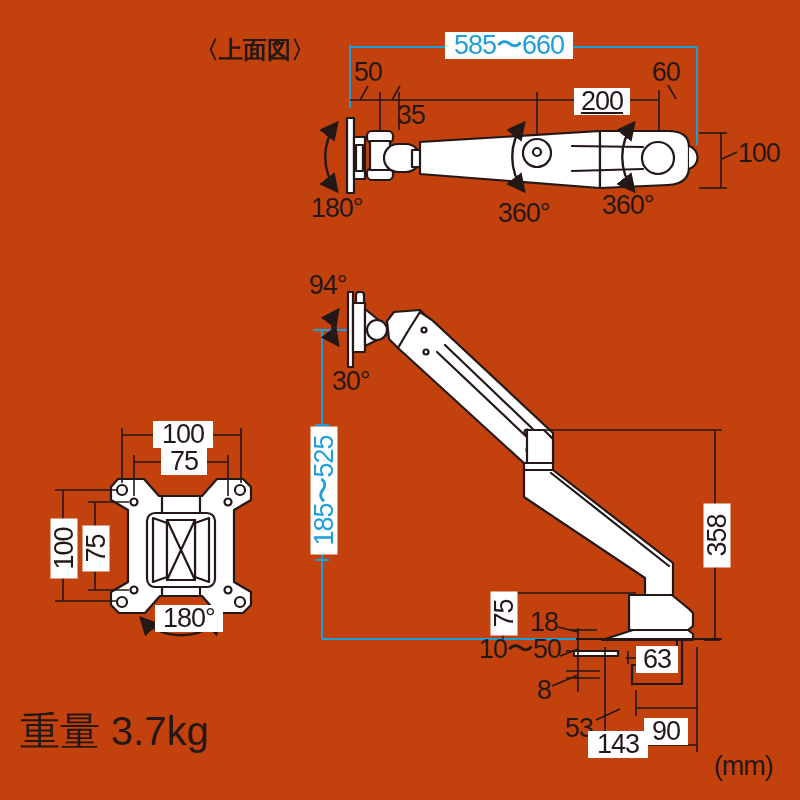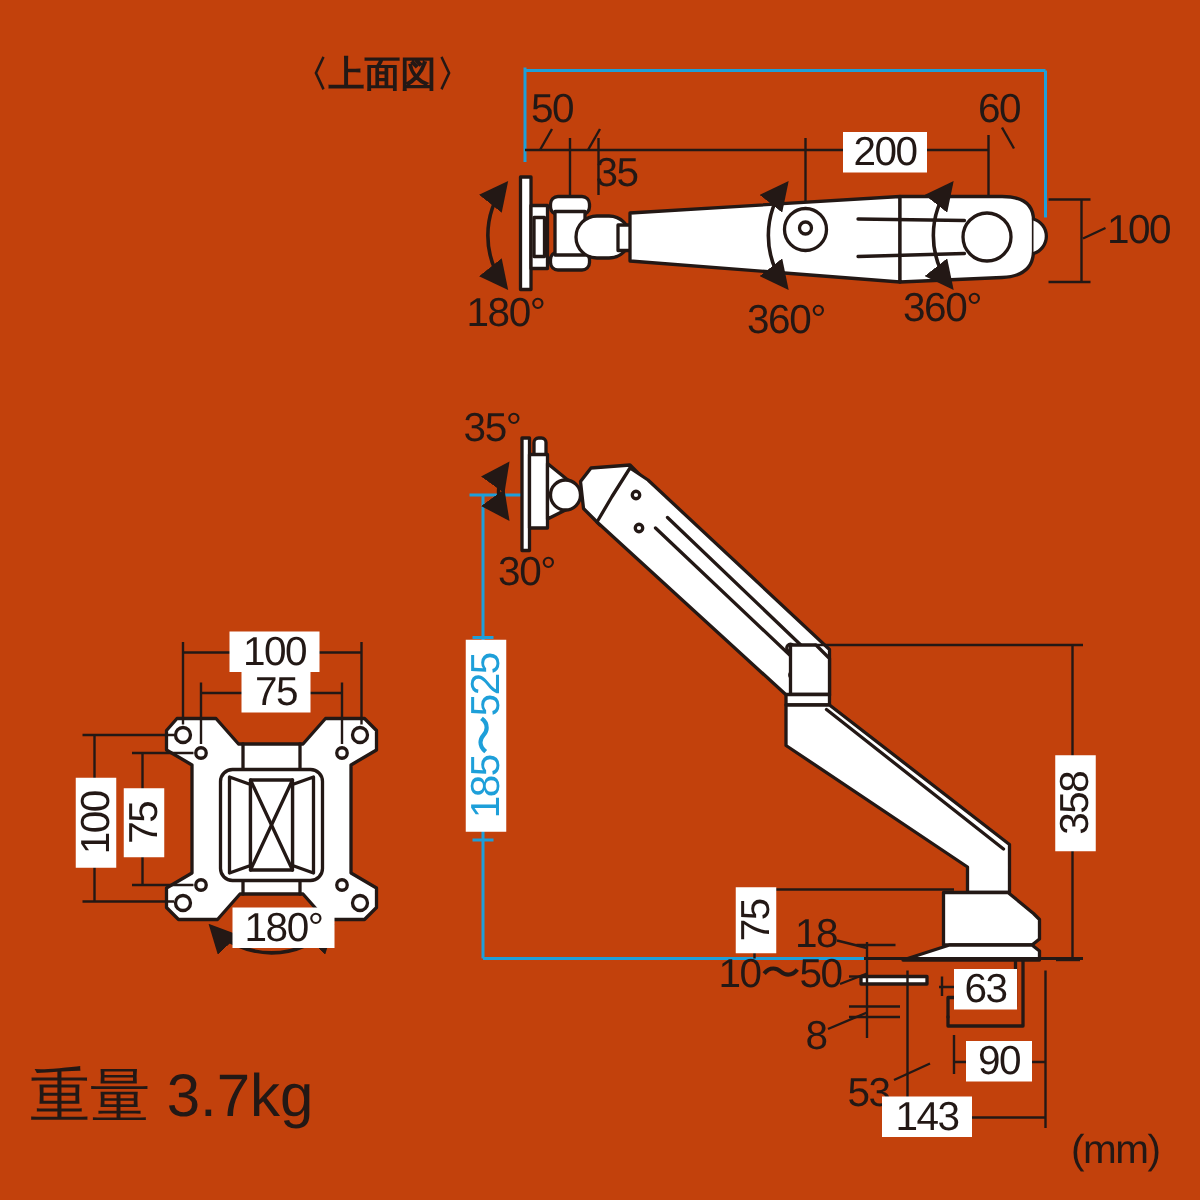"585〜660" div.lbl { html: none -> <div>585〜660</div> }
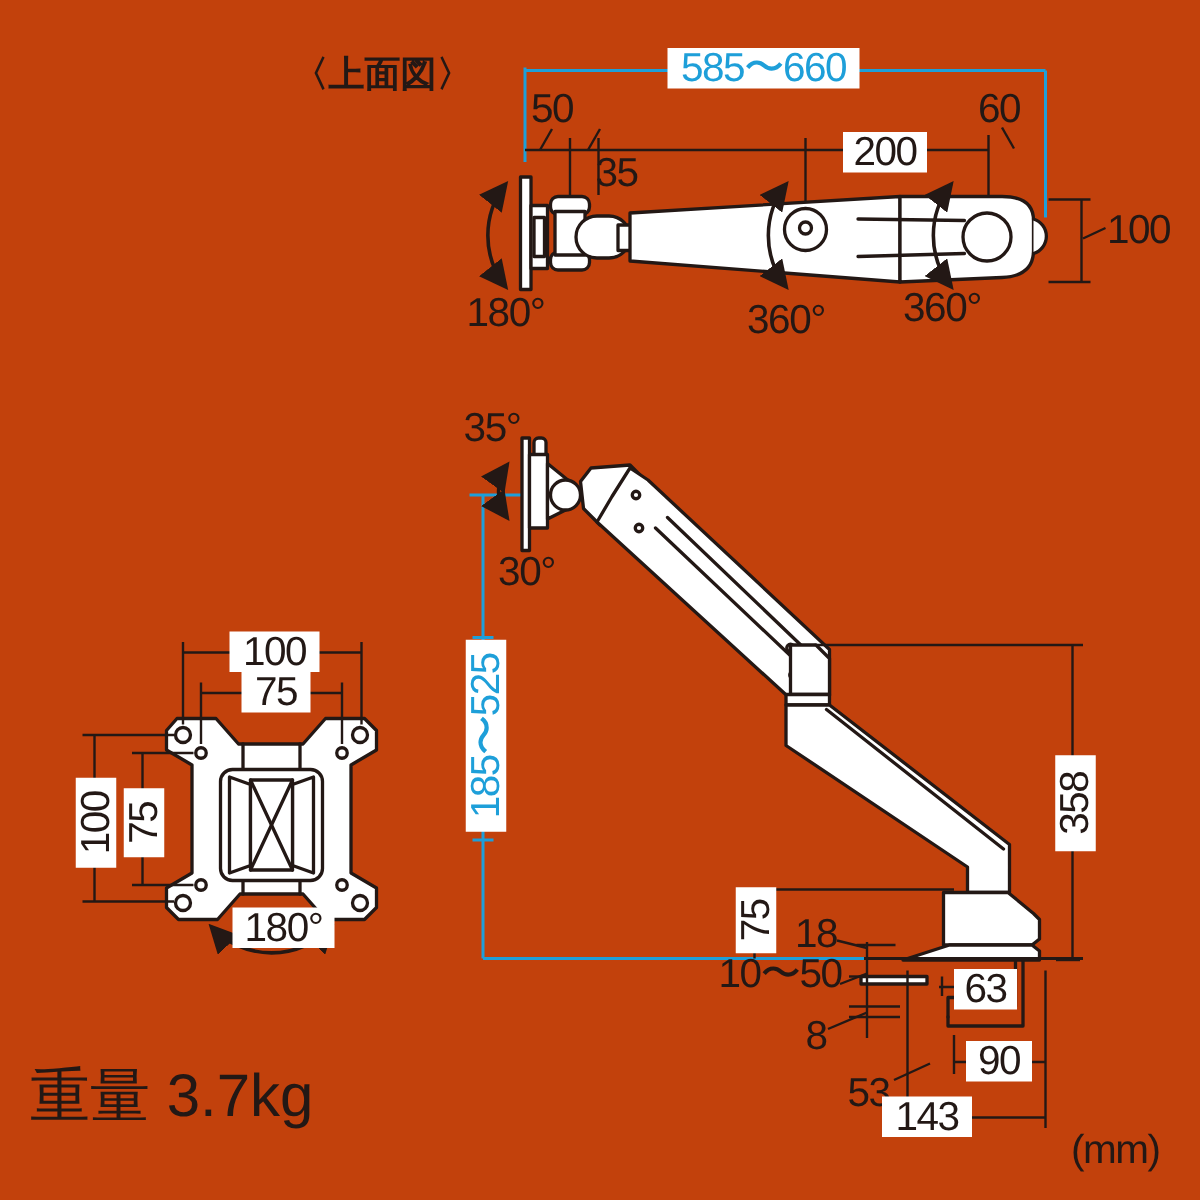"200" div.lbl { left: 562px -> 574px; text-decoration: none -> underline }
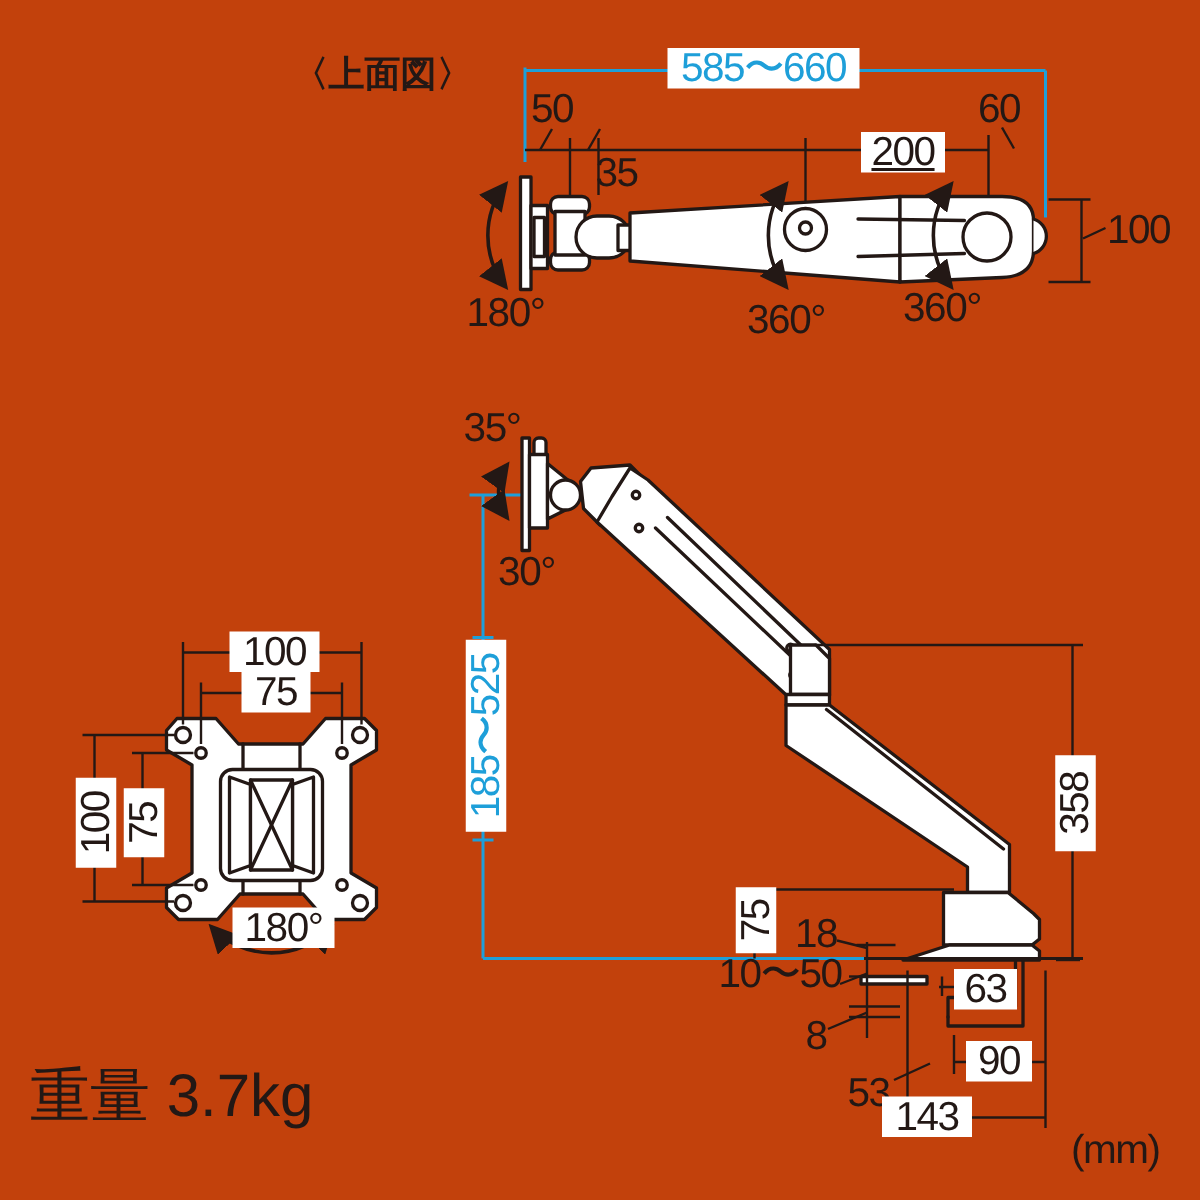"35°" div.lbl { text: 35 -> 94 }
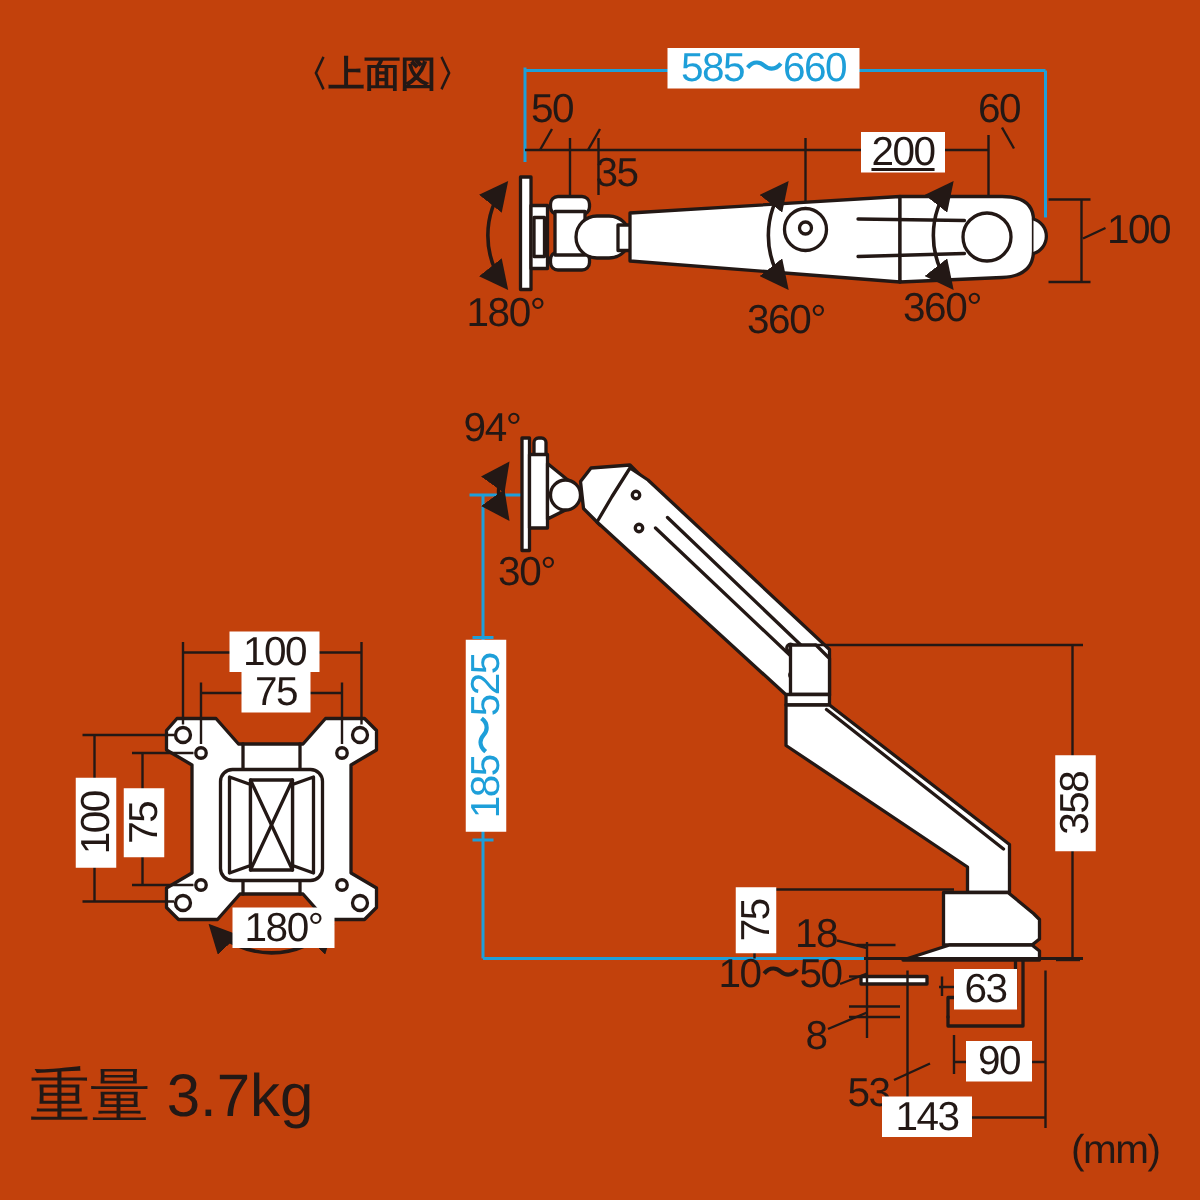"90" div.lbl { top: 694px -> 718px }
